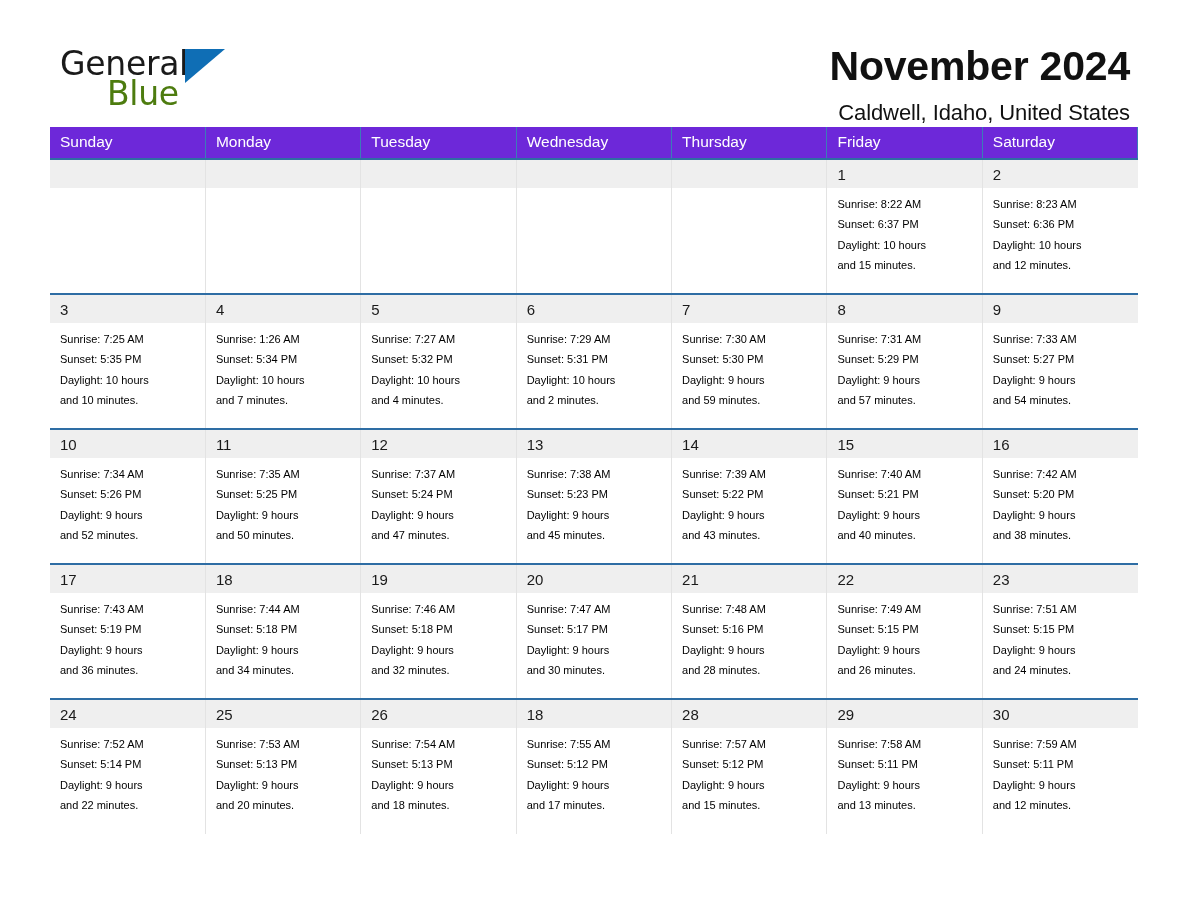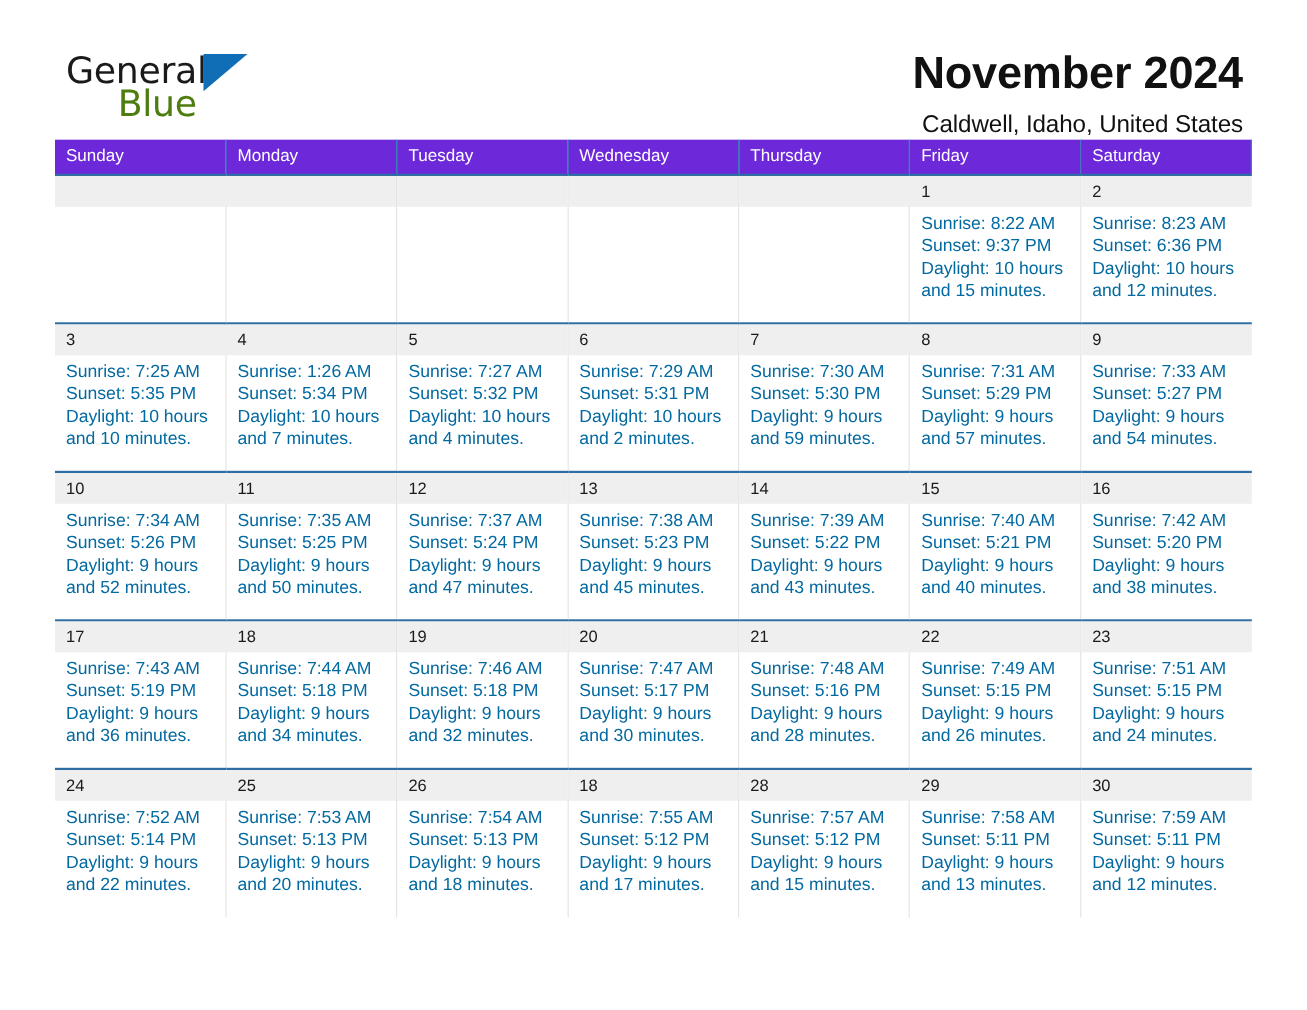"Sunrise: 8:22 AM" .cell-body { color: #0369a1 -> #000000; font-size: 16px -> 11px }
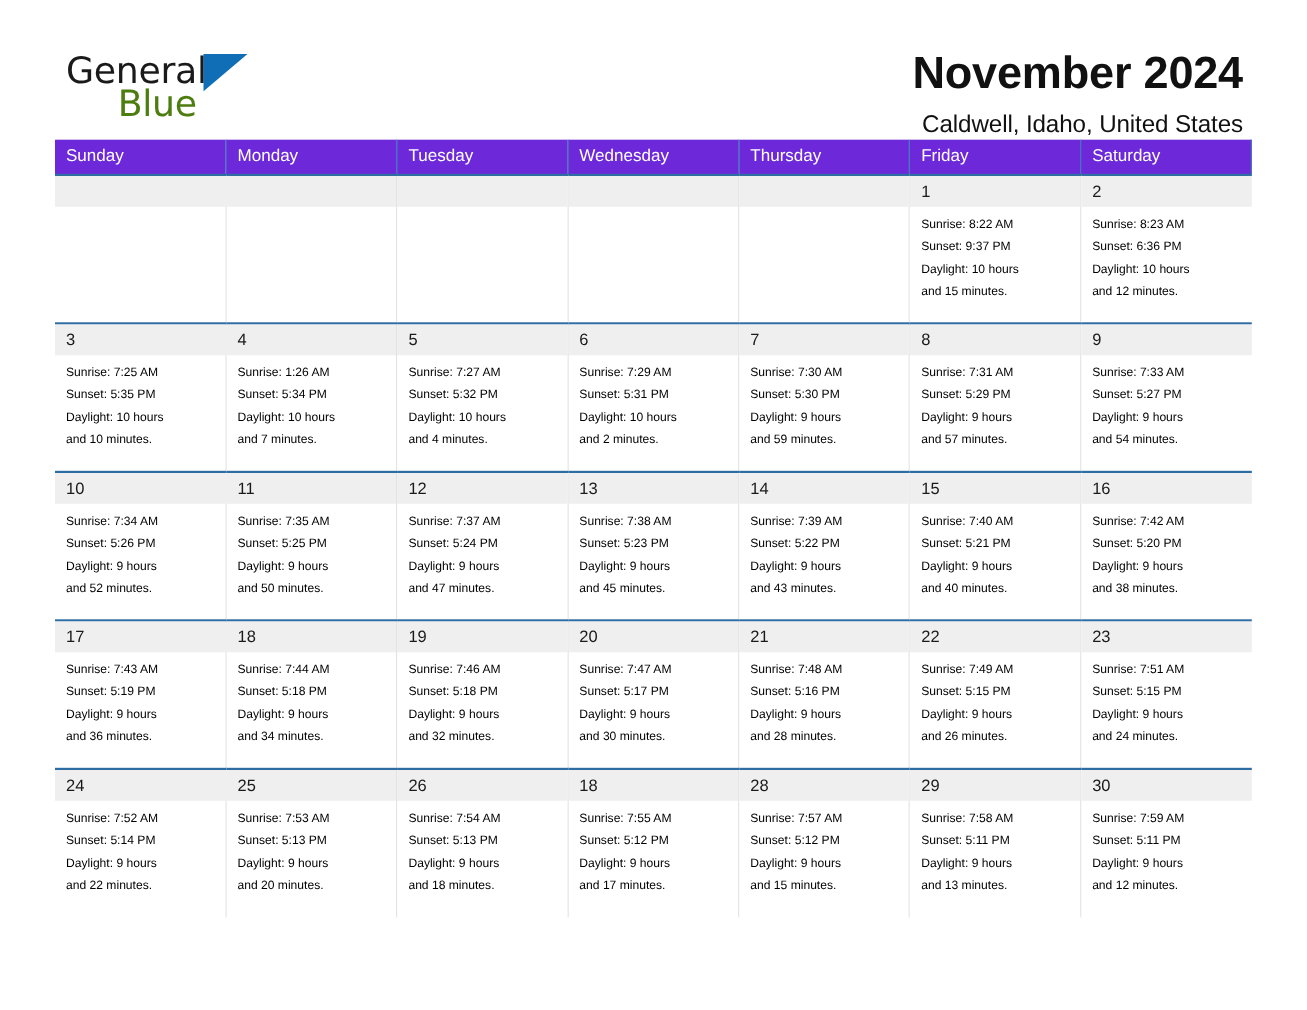"Sunset: 9:37 PM" div { text: 9:37 -> 6:37 }
